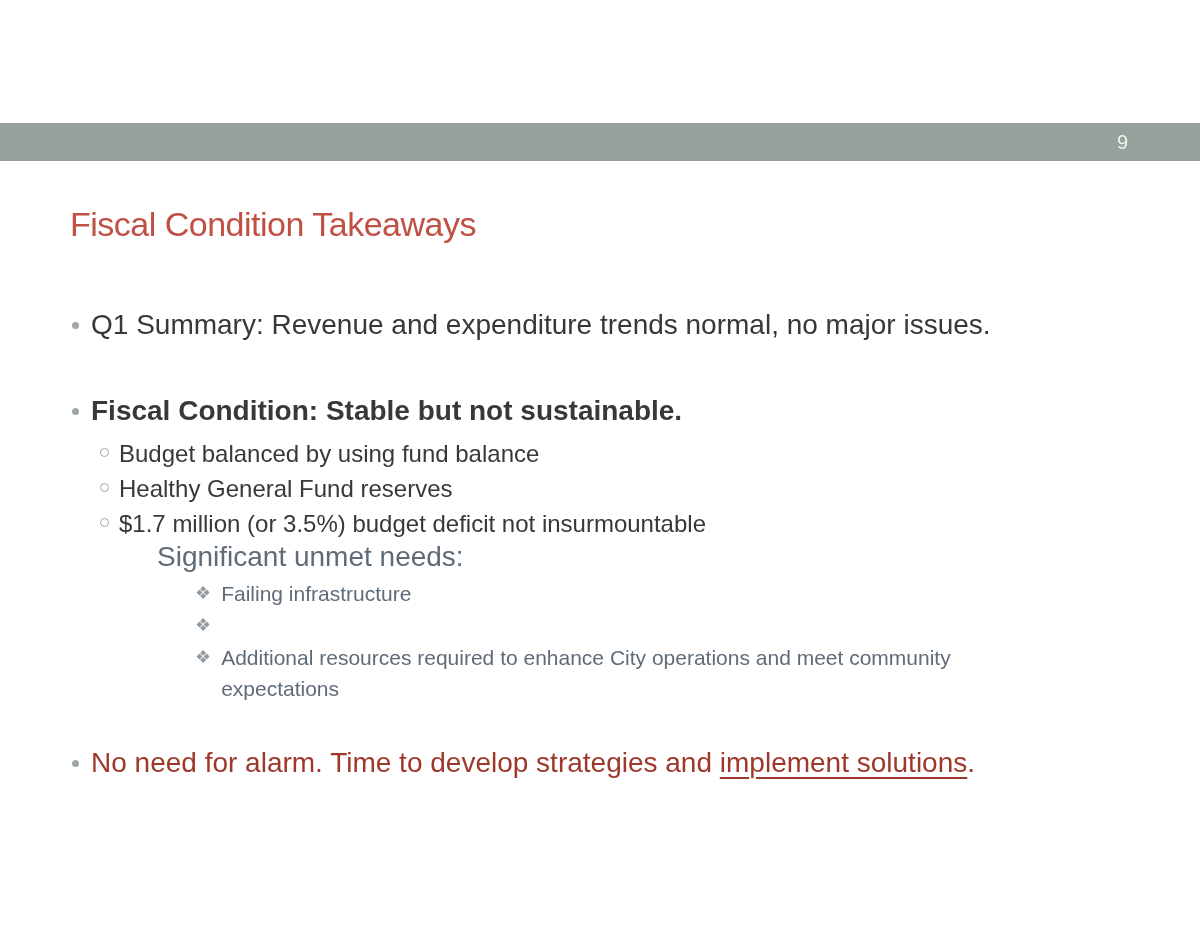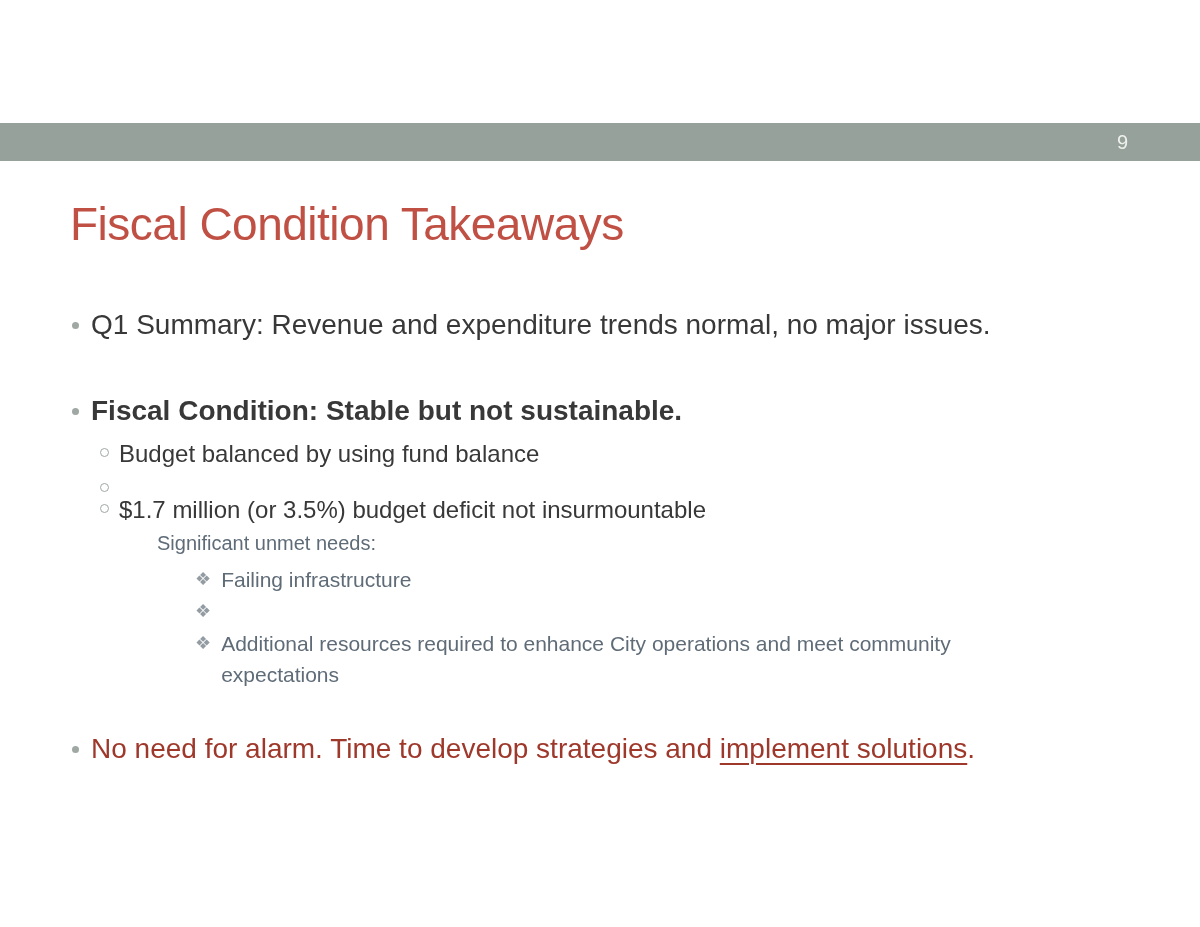"Fiscal Condition Takeaways" .slide-title { font-size: 46px -> 34px }
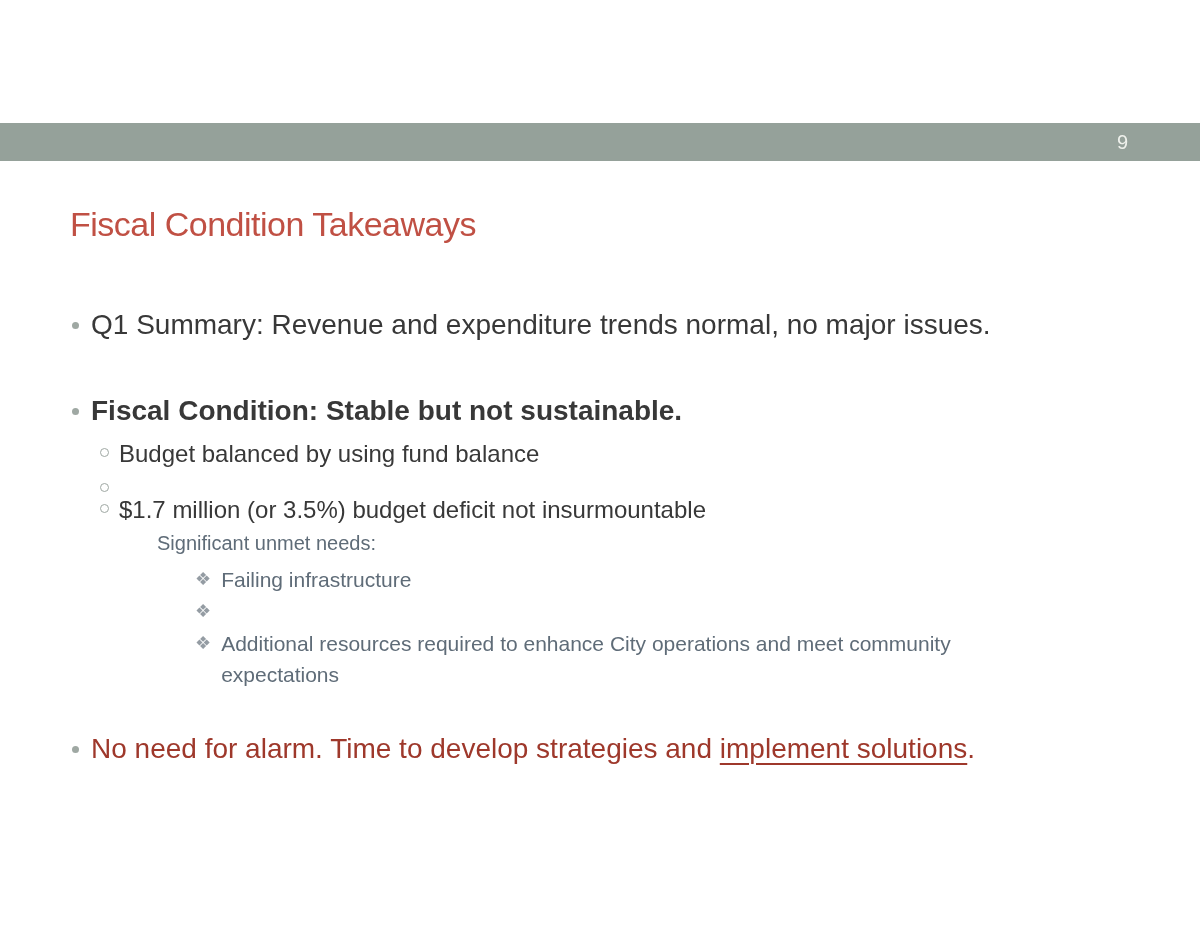"Healthy General Fund reserves" span { html: none -> <span>Healthy General Fund reserves</span> }
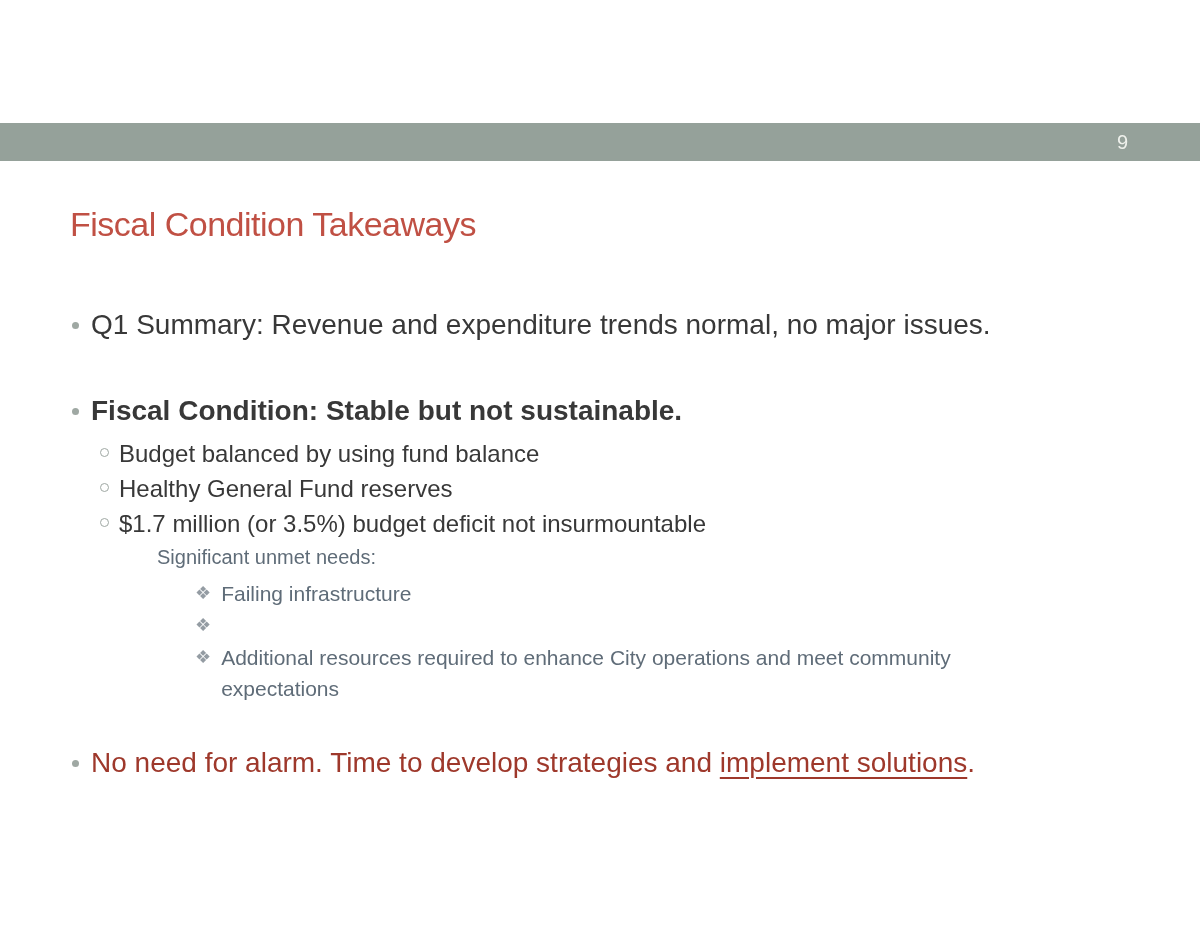"Significant unmet needs:" .unmet-label { font-size: 20px -> 28px }
